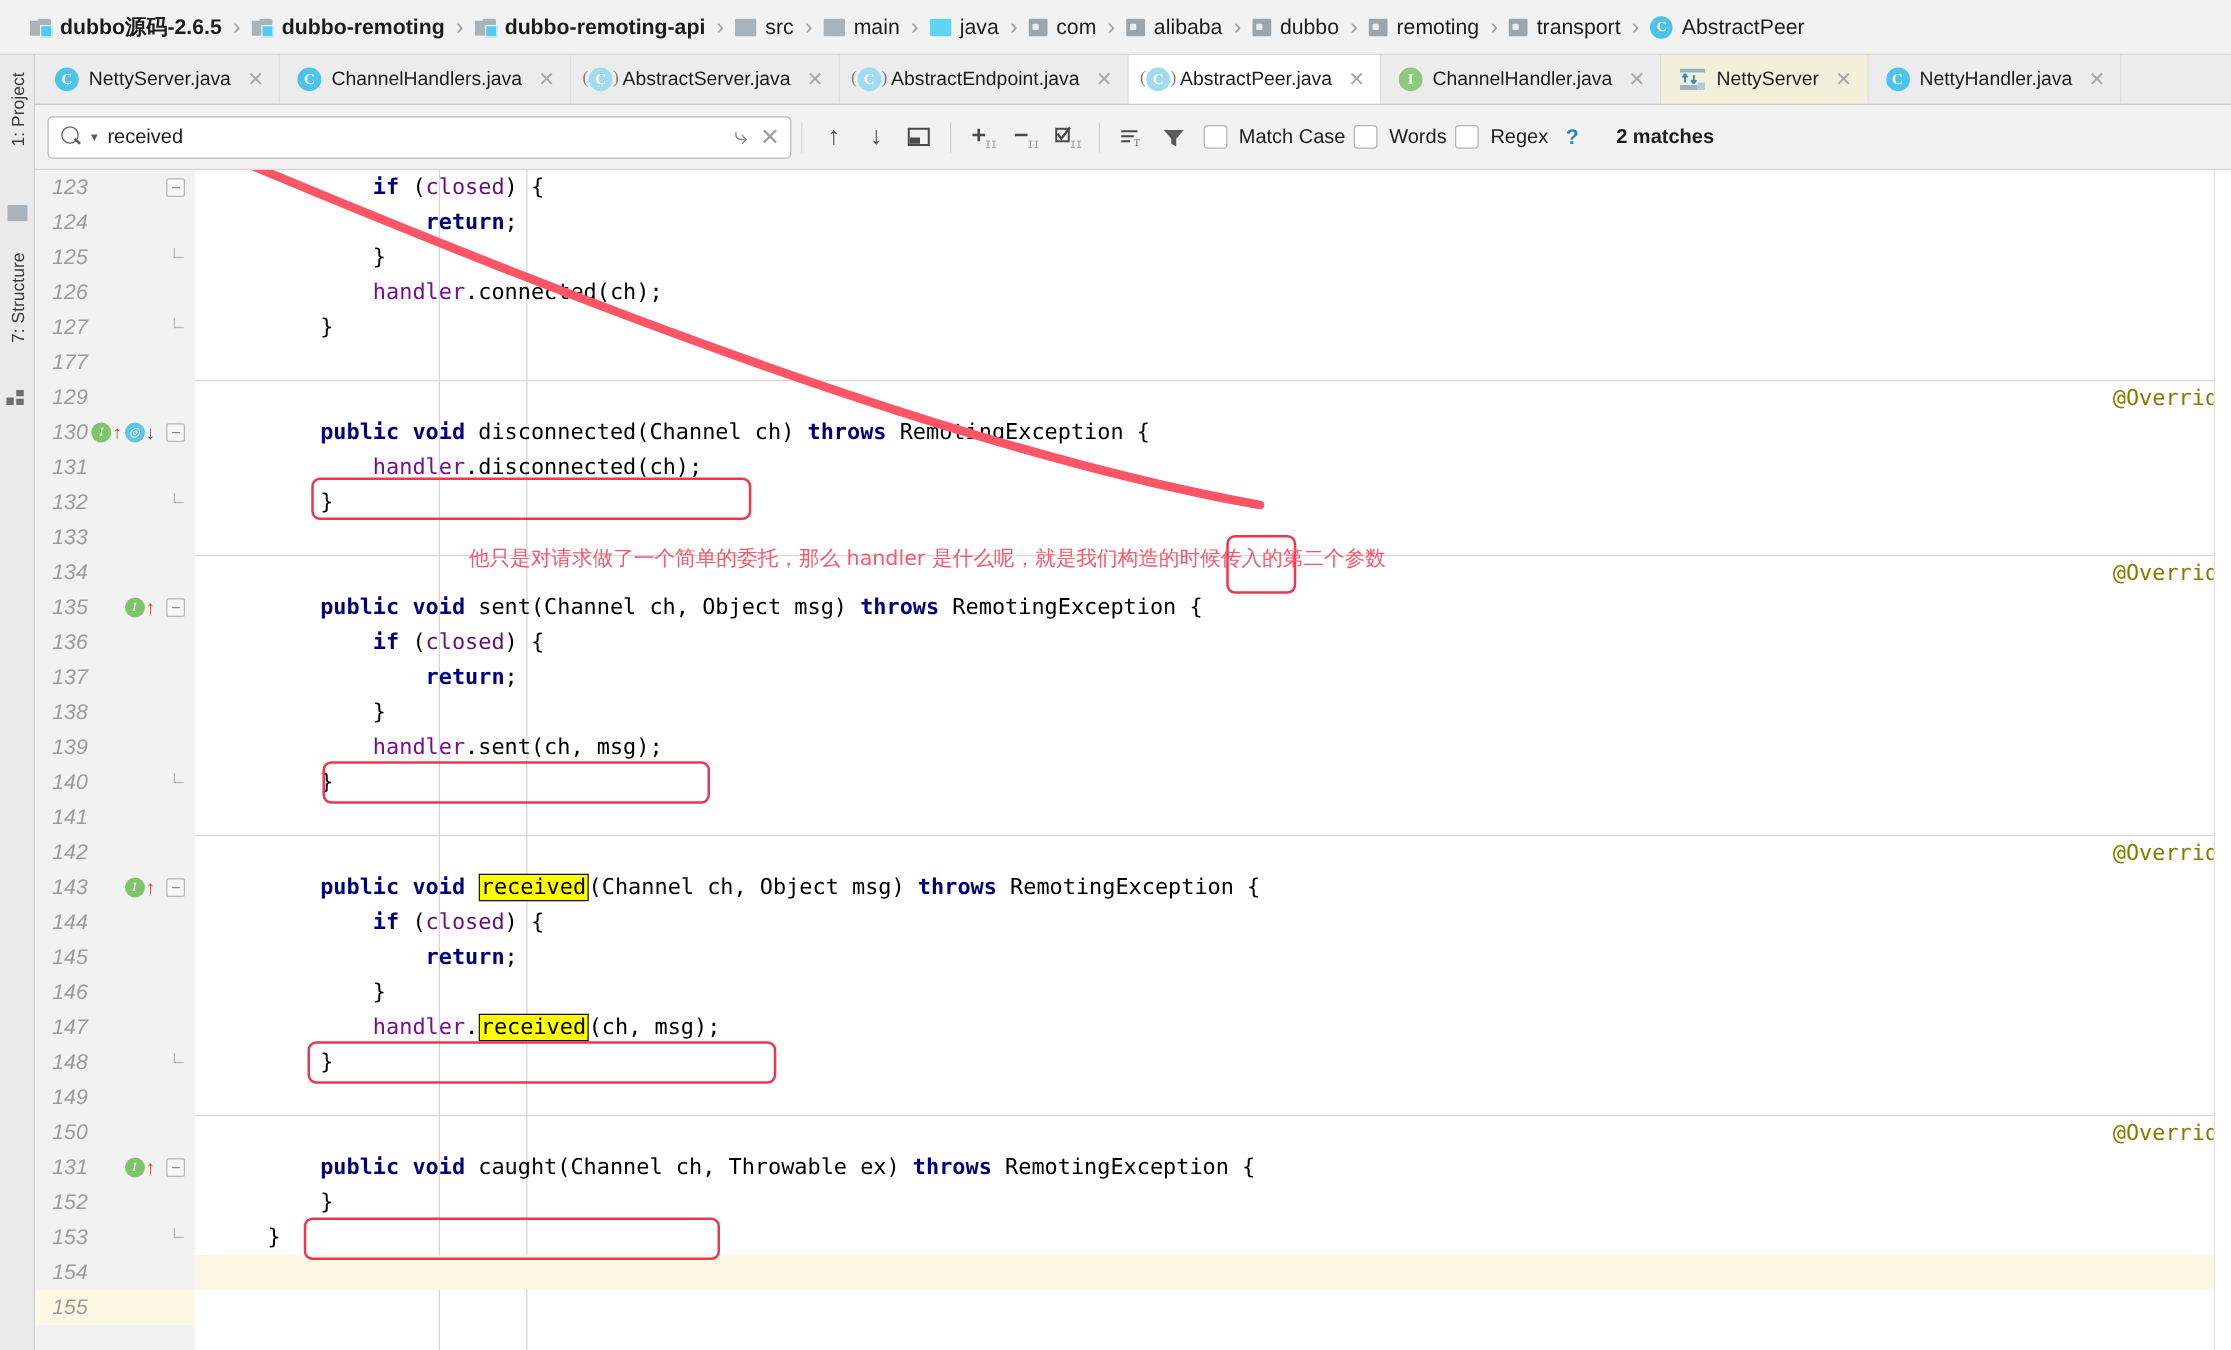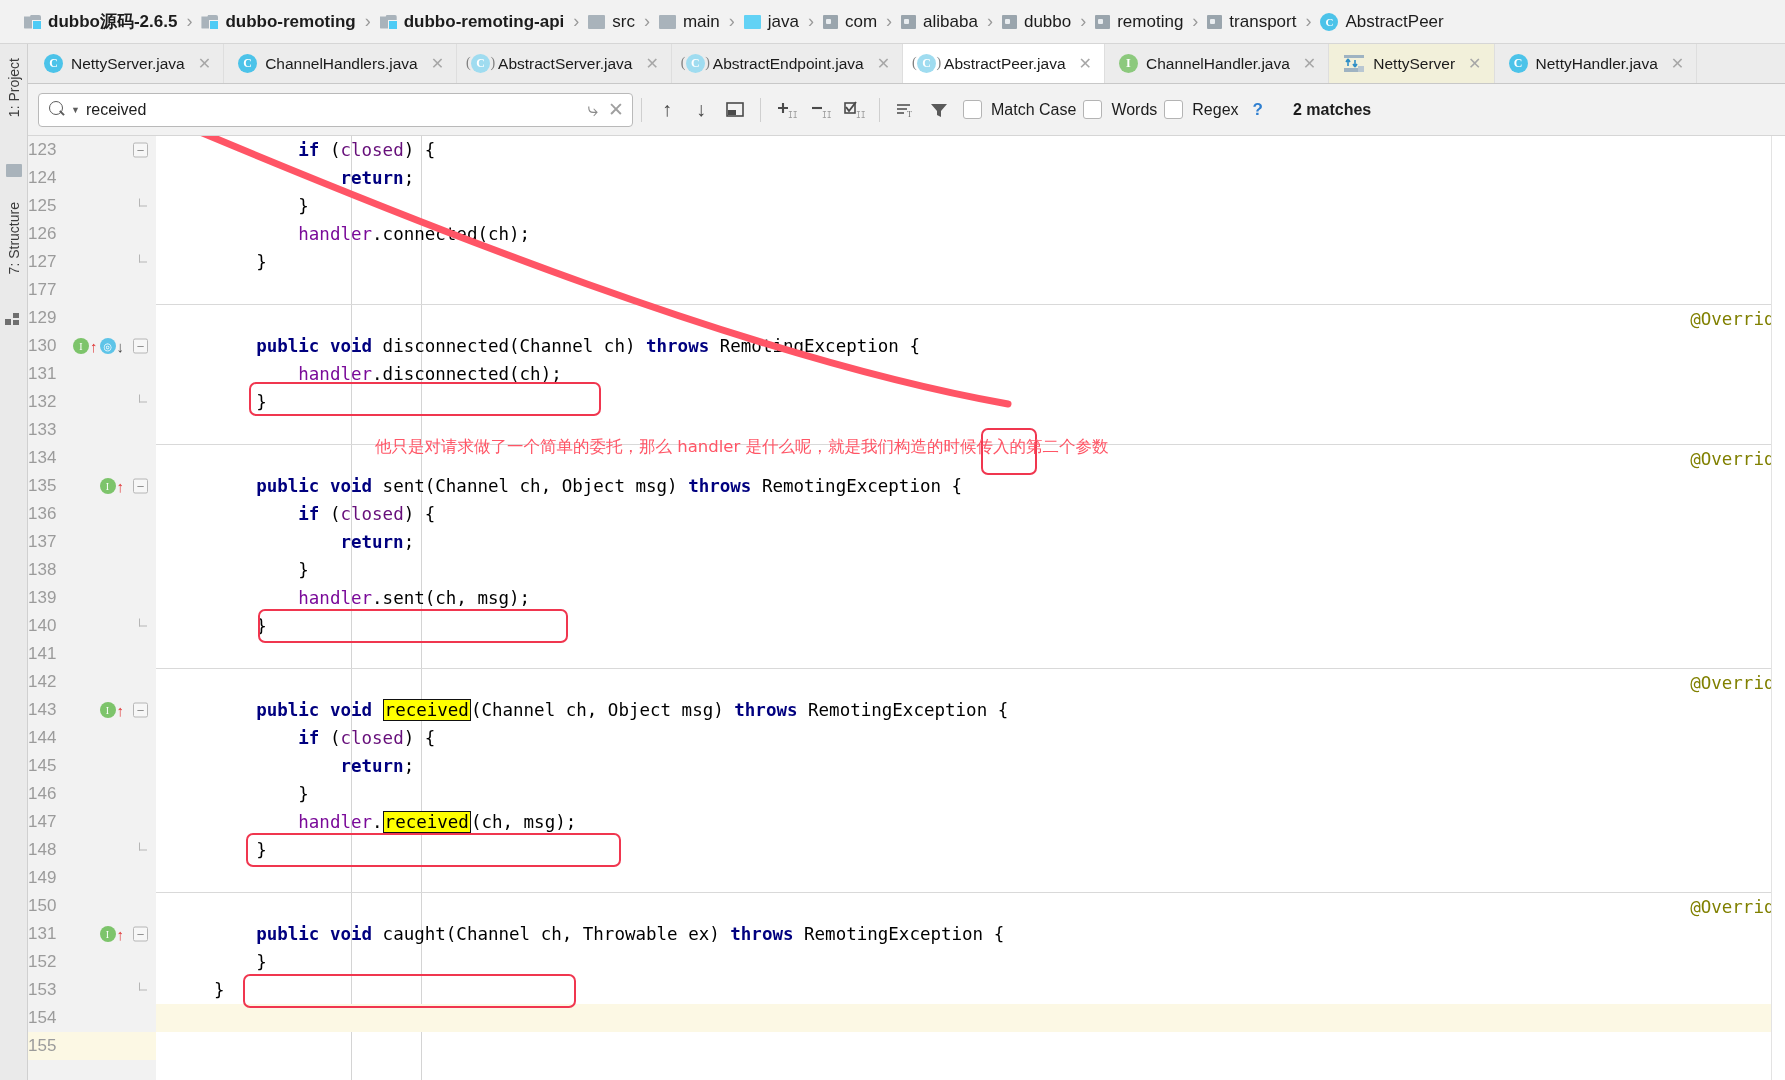"123" .gut-row { font-style: none -> italic; justify-content: flex-start -> center }
